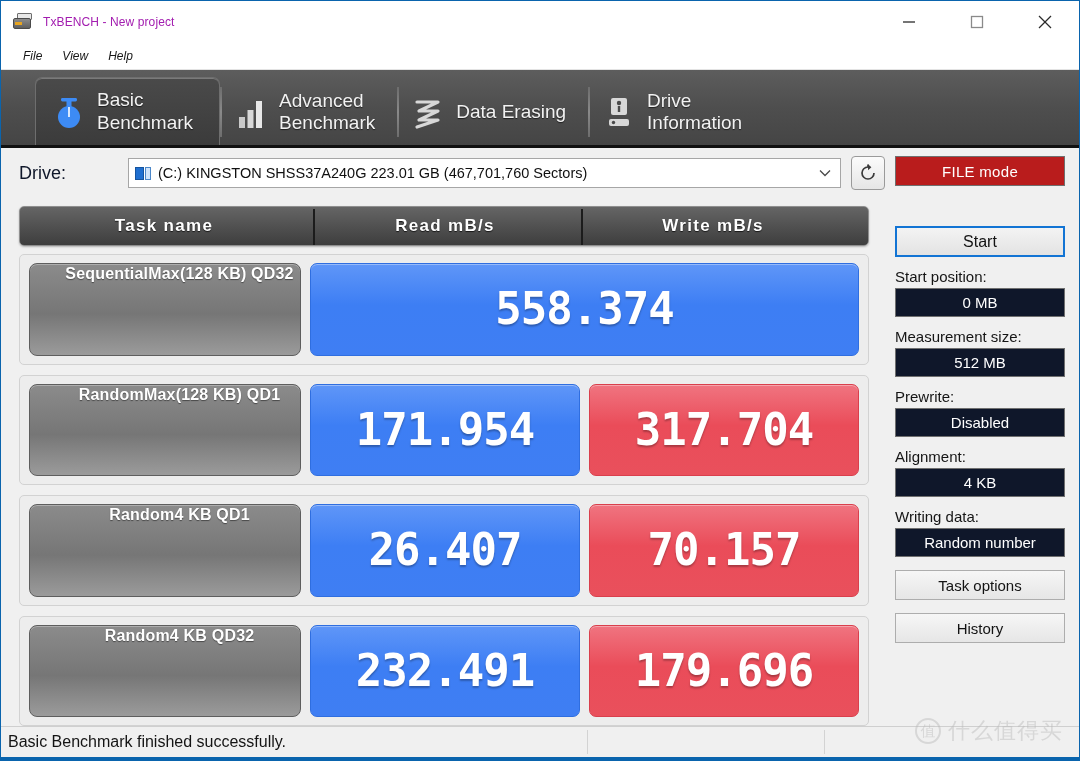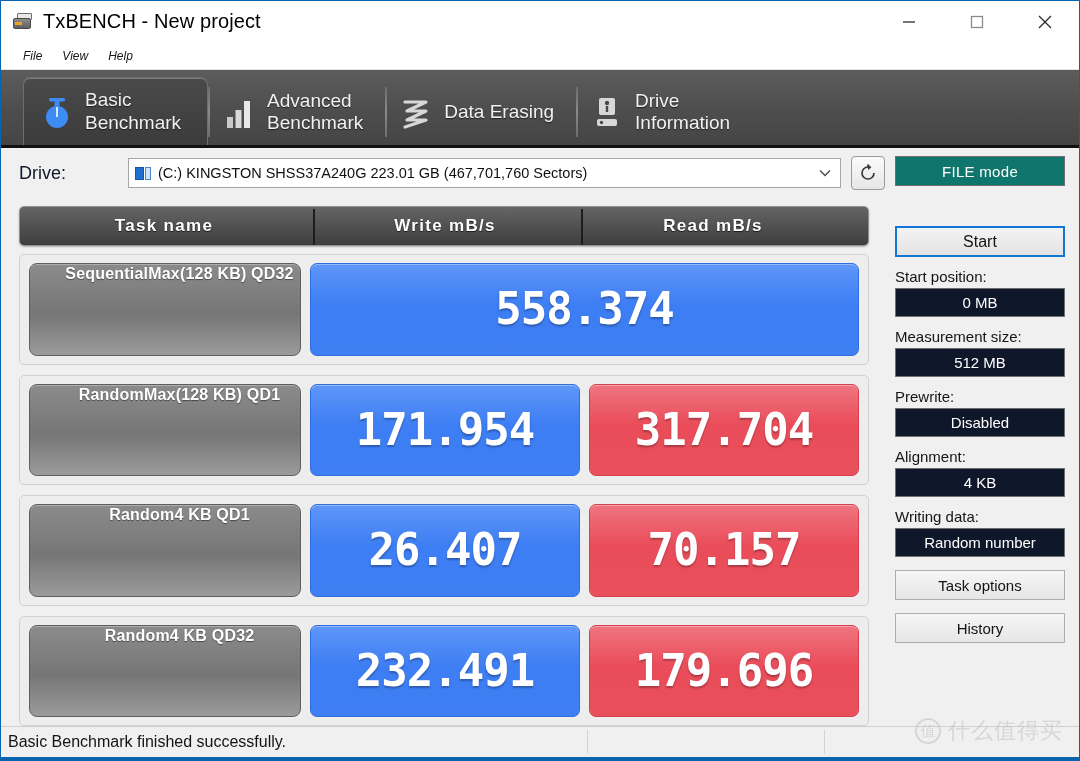"TxBENCH - New project" .title-text { color: #000000 -> #a21caf; font-size: 20px -> 12px }
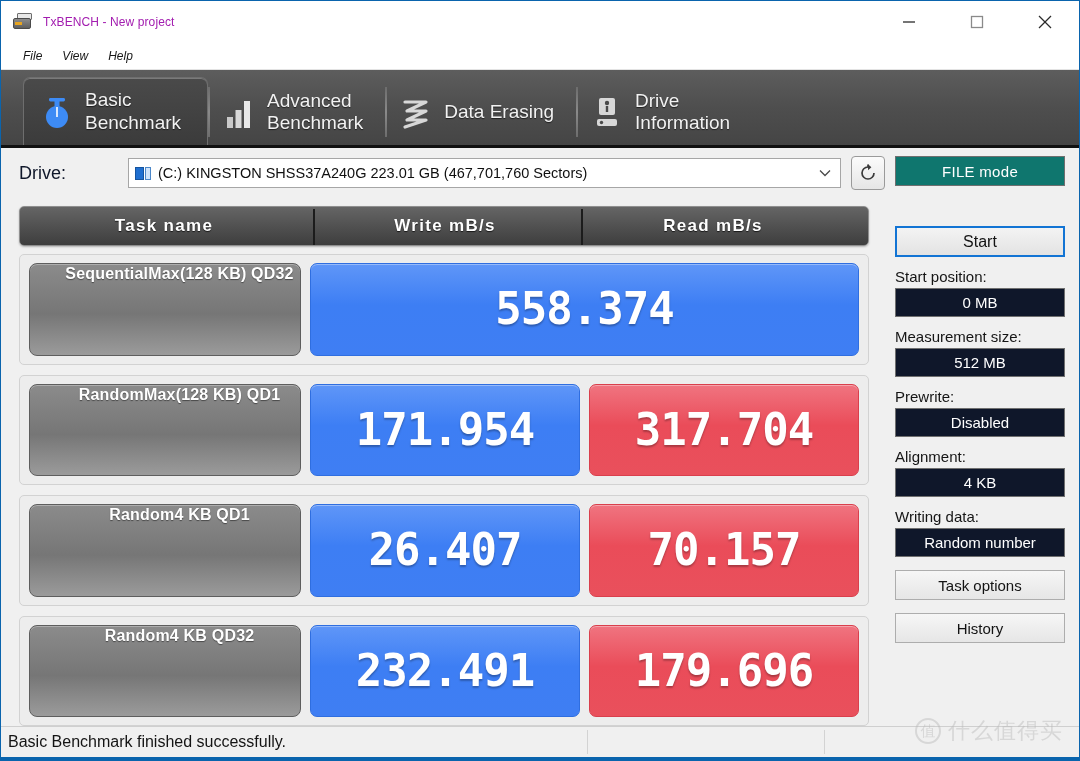"Basic" .tabstrip { padding-left: 22px -> 34px }
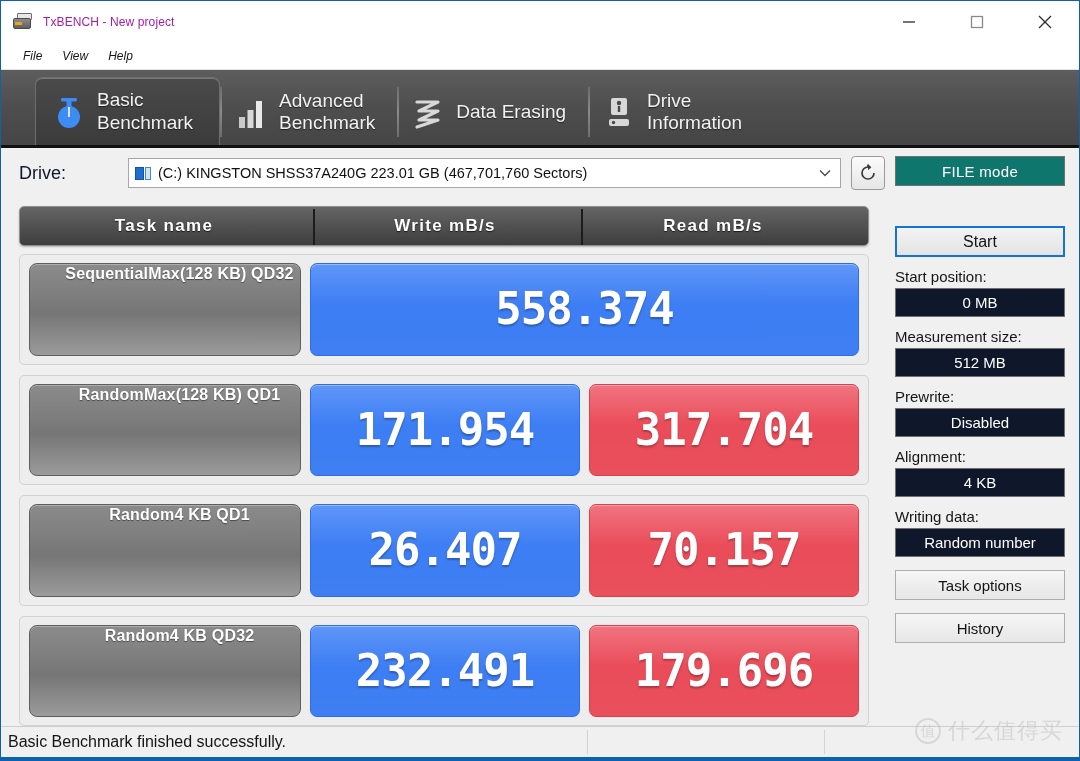"FILE mode" .mode-btn { background: #0f766e -> #b91c1c }
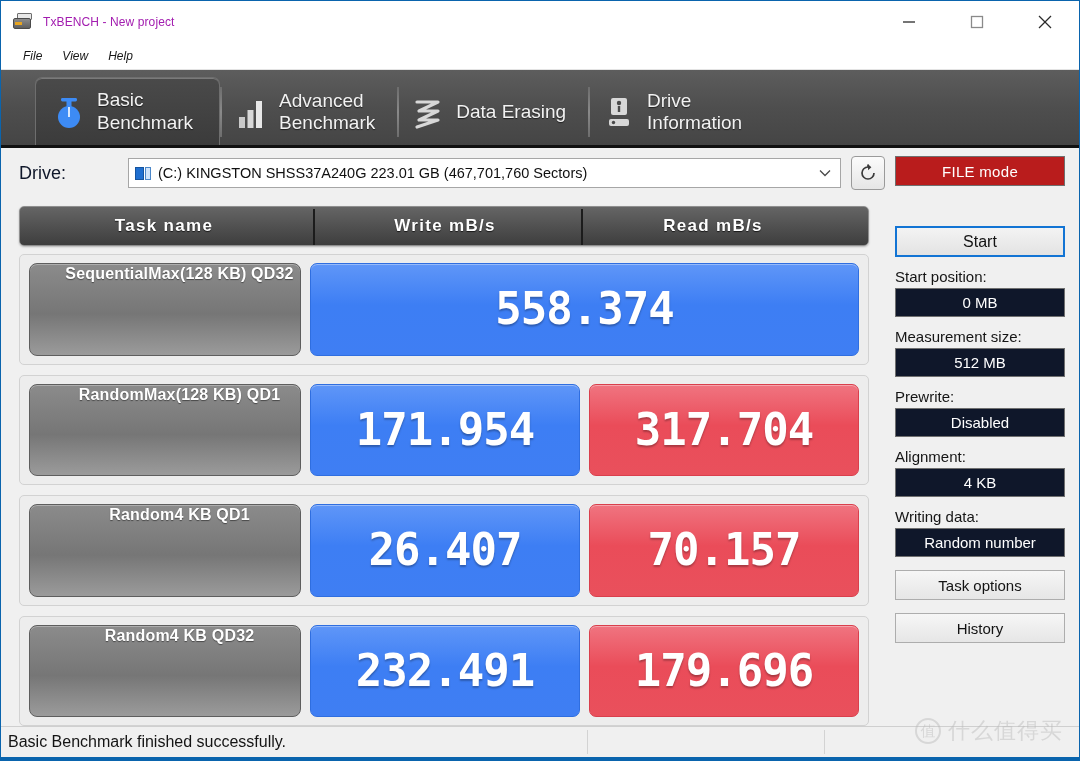"Write mB/s" div.hc { order: before "Read mB/s" -> after "Read mB/s" }
